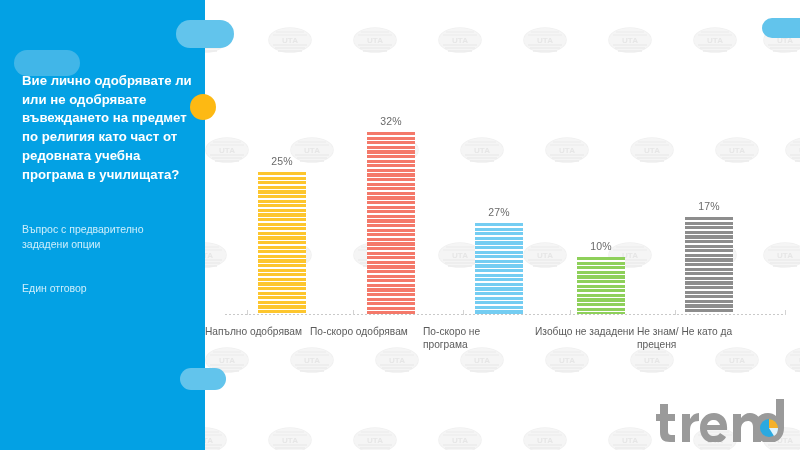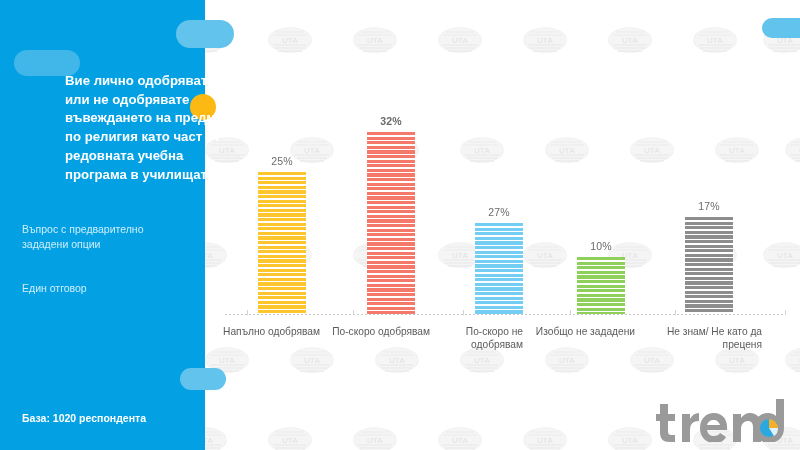"Вие лично одобрявате ли или" .q-title { margin-left: 43px -> none }
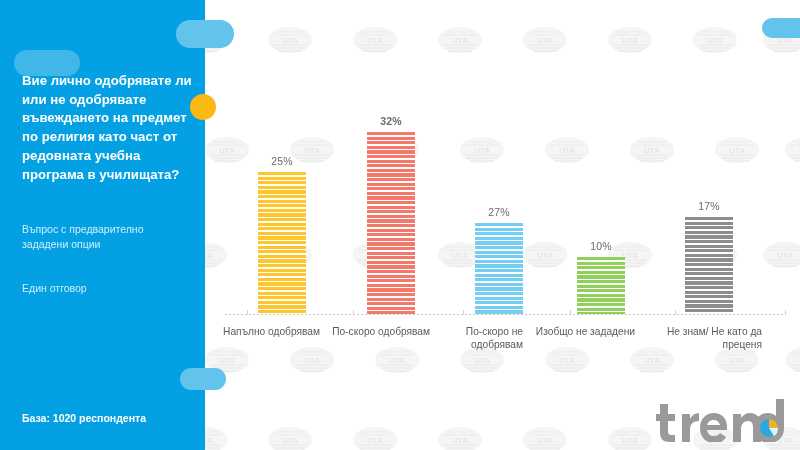"32%" div.bar-group { font-weight: bold -> none }
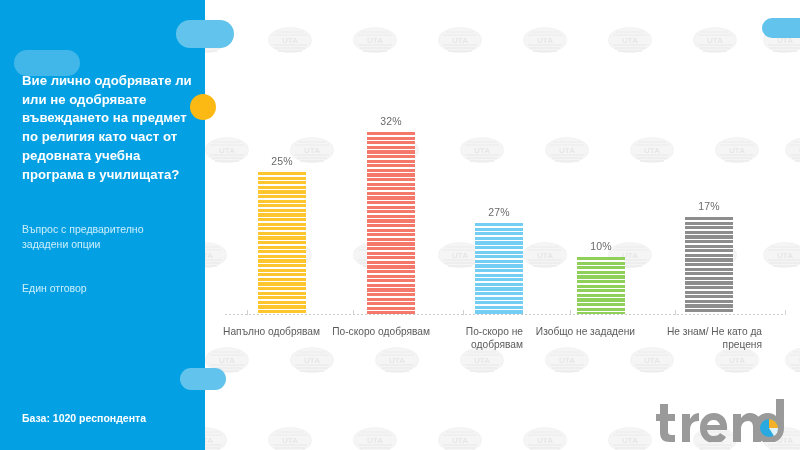"Напълно одобрявам" .cat-label { text-align: right -> left }
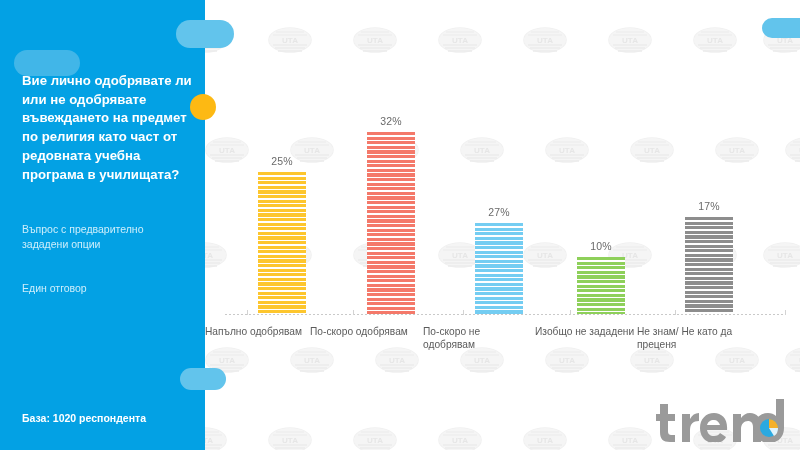"По-скоро не одобрявам" div.cat-label { text: одобрявам -> програма }
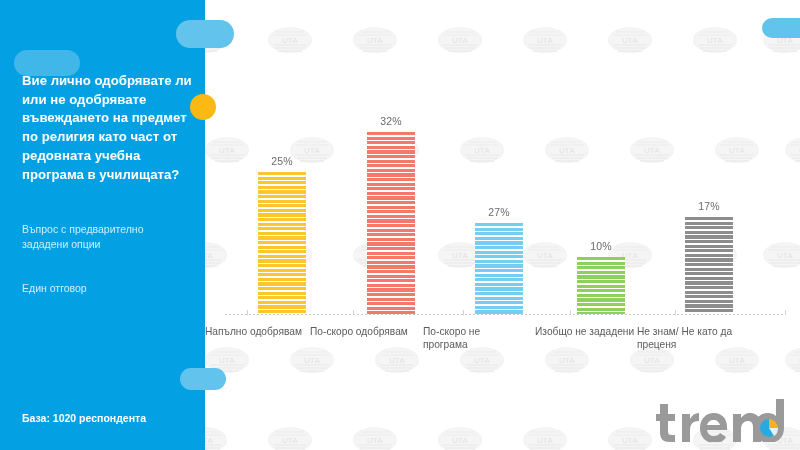"База: 1020 респондента" div.q-base { html: <div>База: 1020 респондента</div> -> none }
